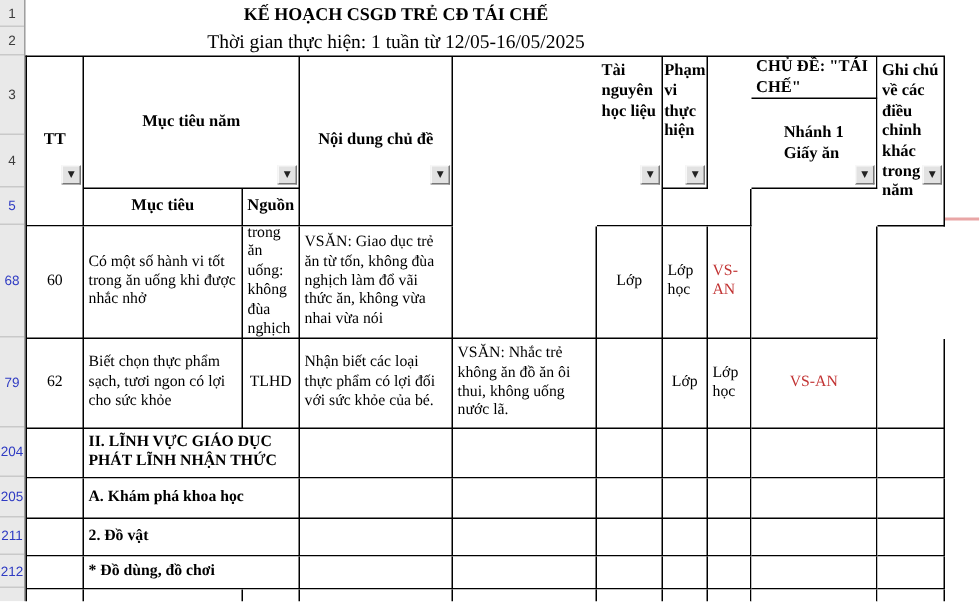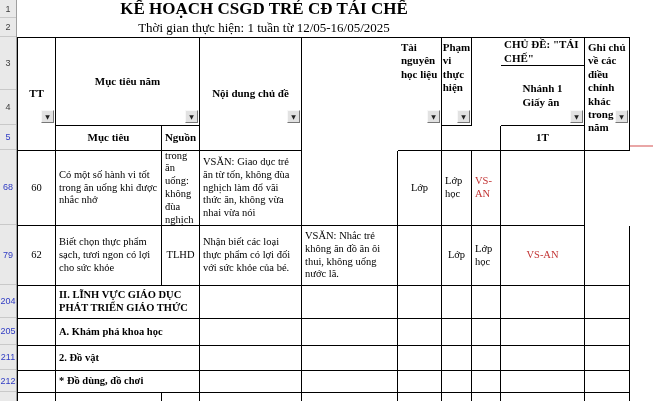"KẾ HOẠCH CSGD TRẺ CĐ" .title { font-size: 17px -> 12px }
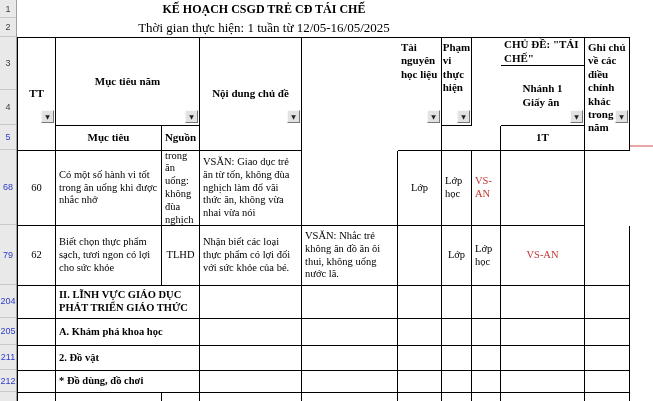"1T" div.c { html: <div> <span>1T</span> </div> -> none }
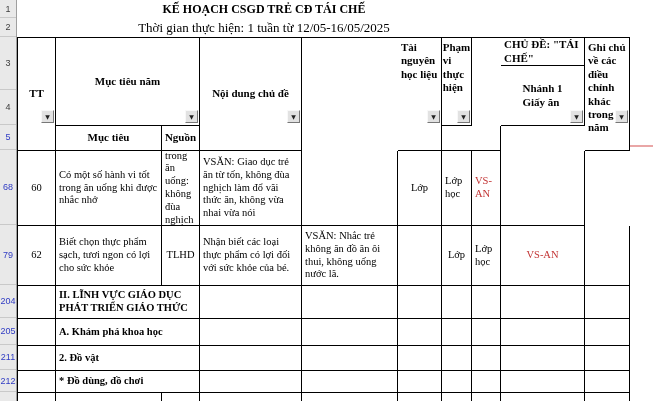"II. LĨNH VỰC GIÁO DỤC" div.c { text: TRIỂN GIÁO -> LĨNH NHẬN }
